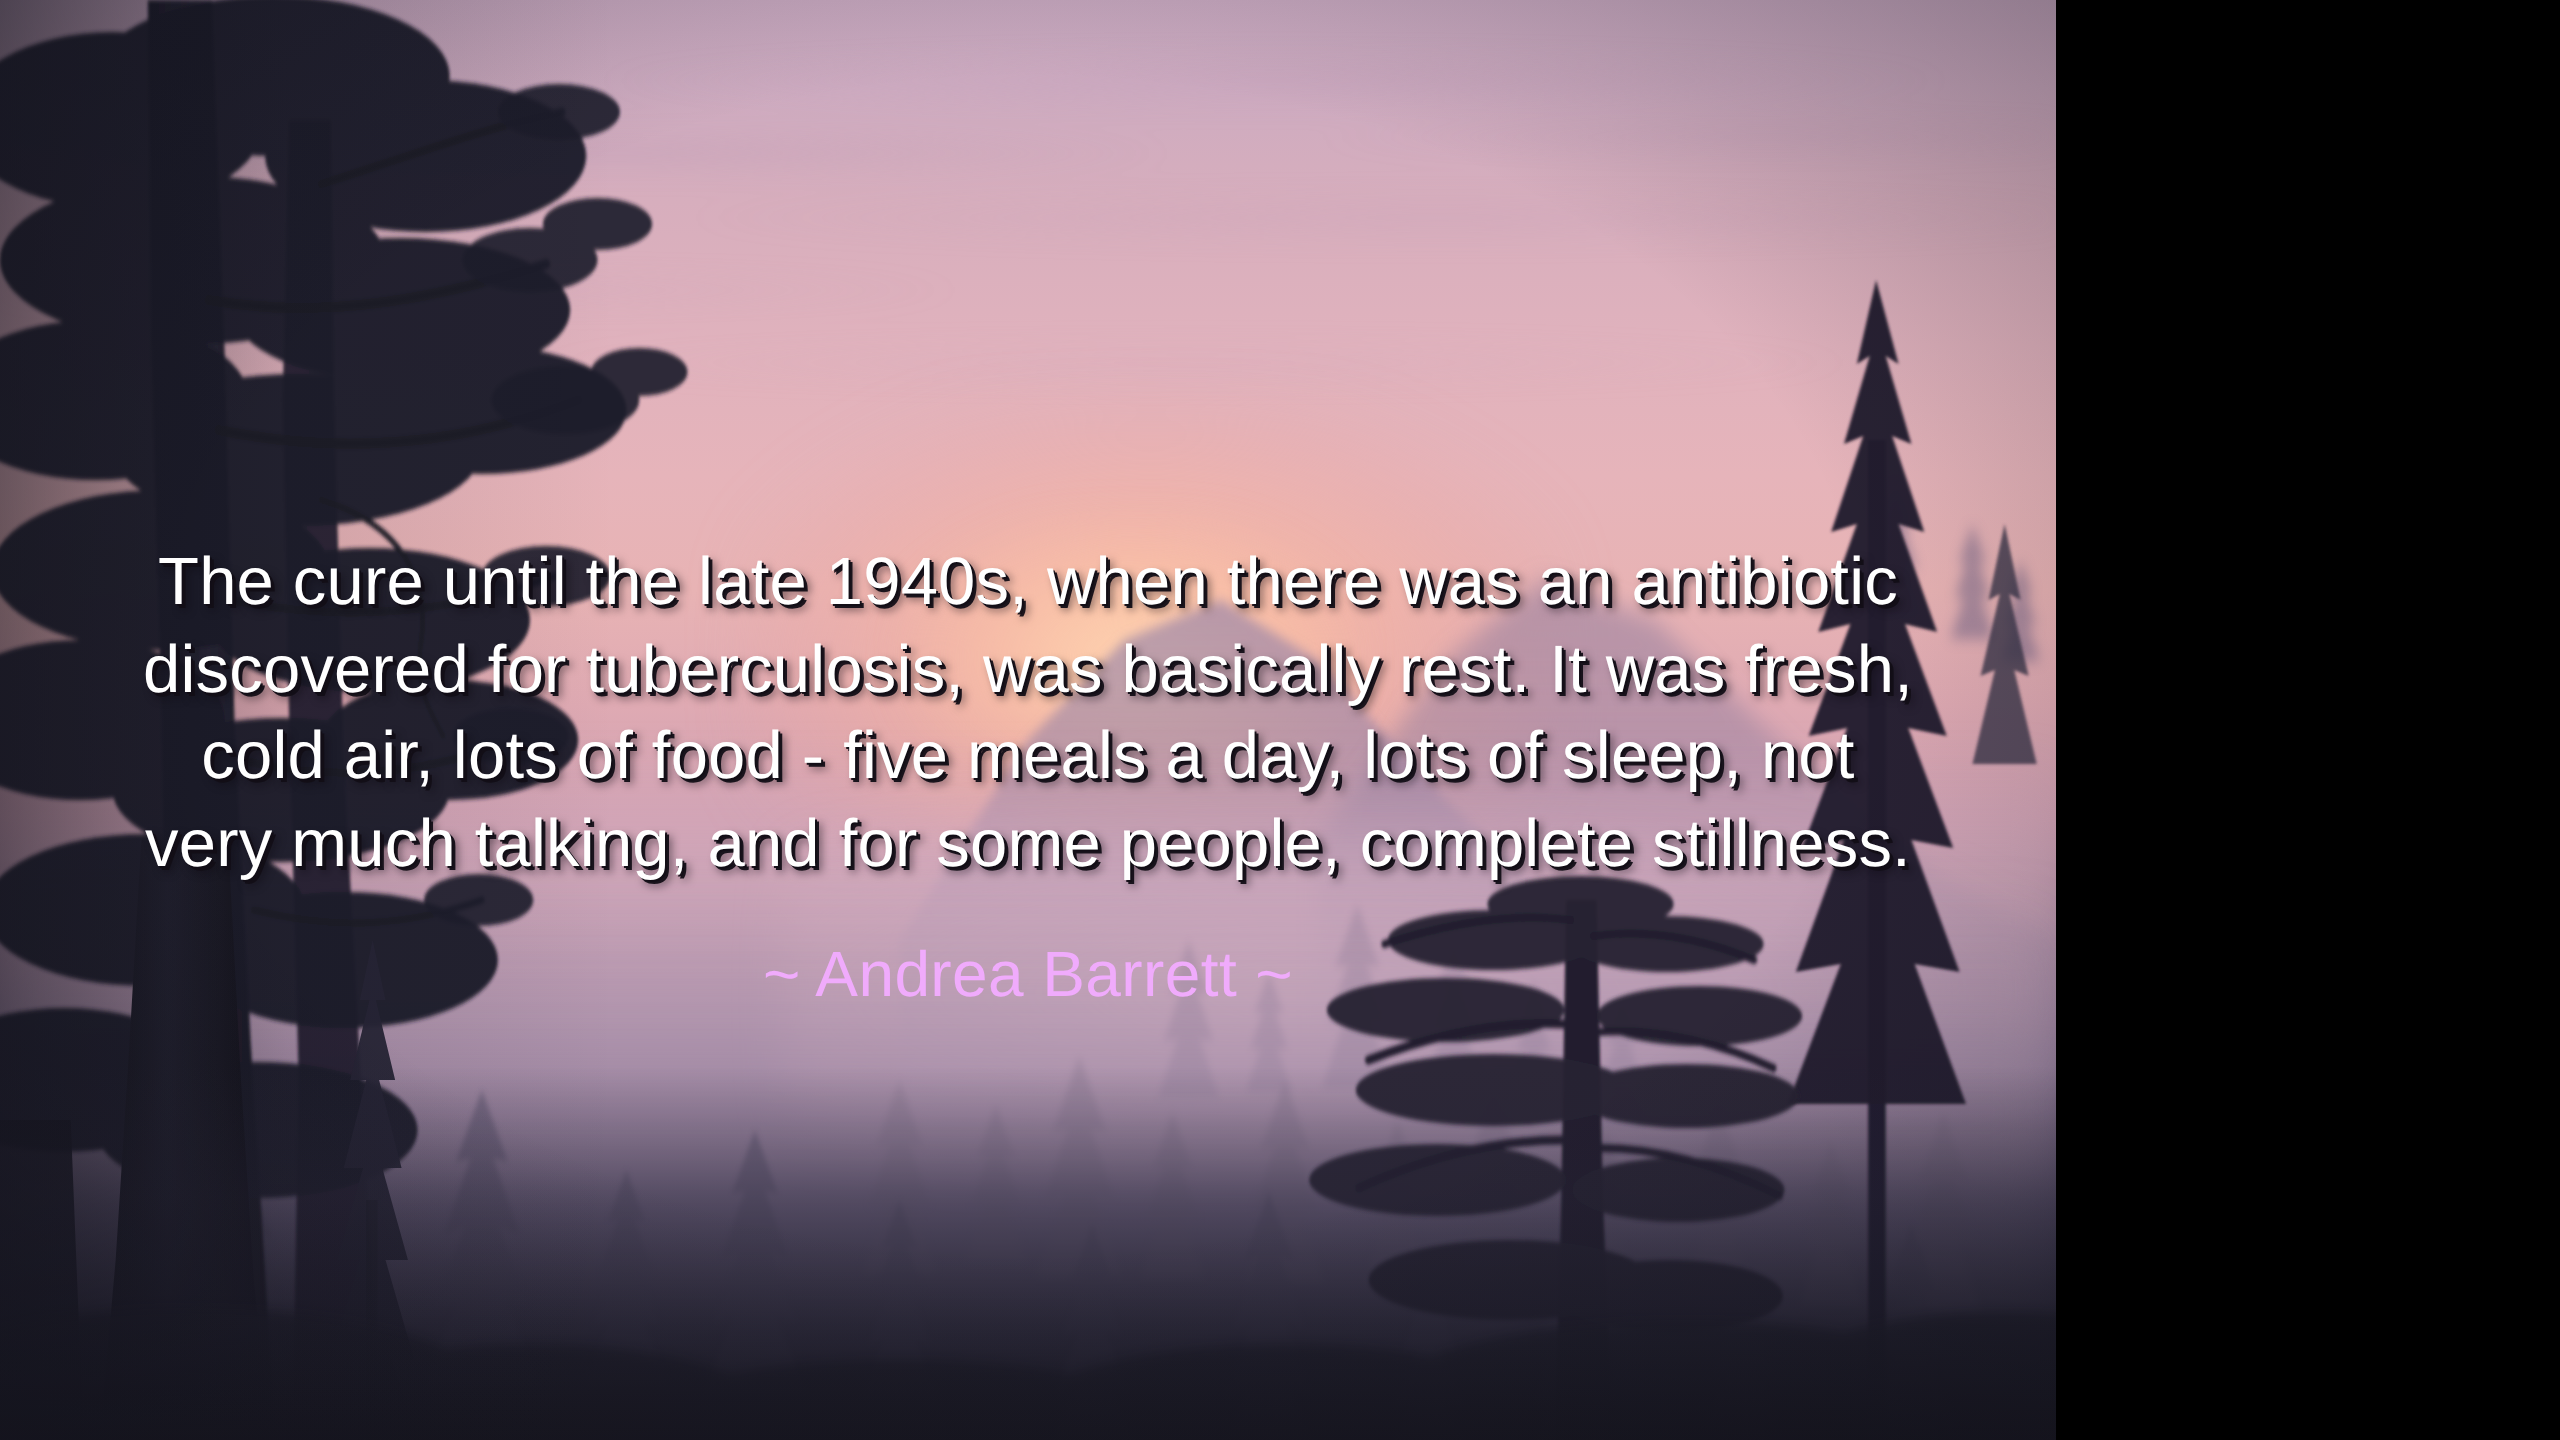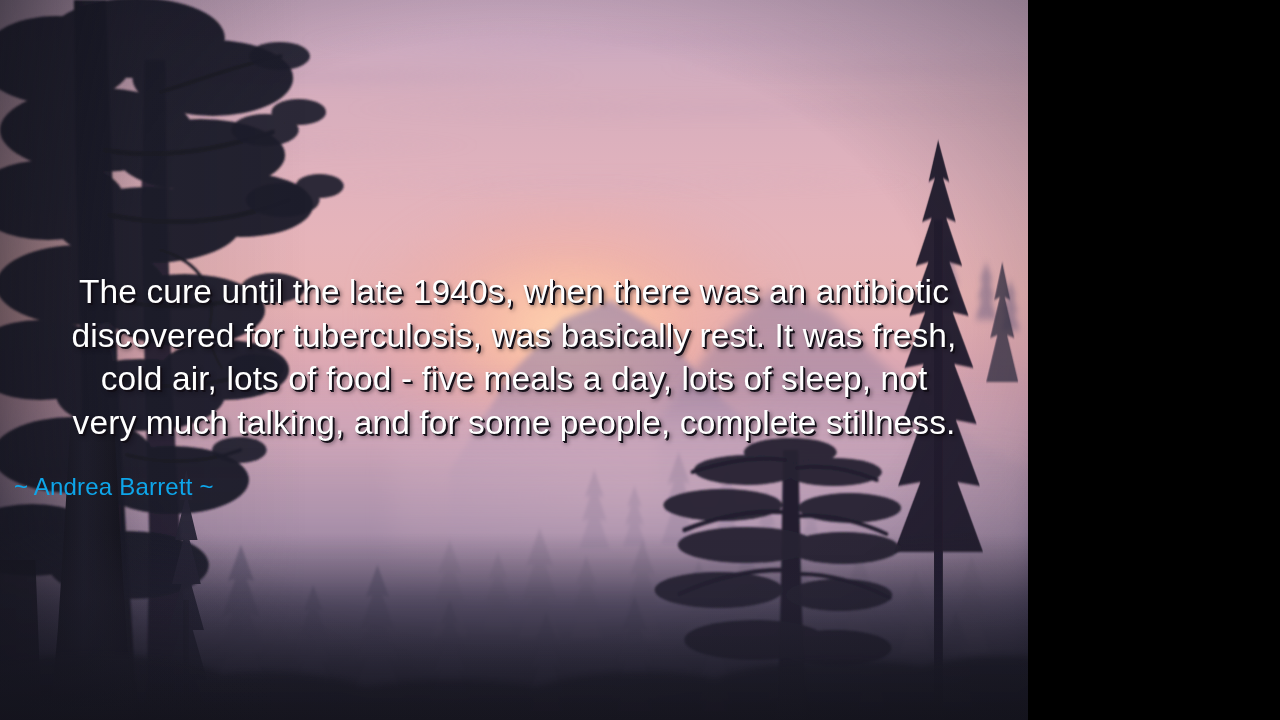"~ Andrea Barrett ~" .author { color: #0ea5e9 -> #f0abfc; font-size: 24px -> 32px; text-align: left -> center }
